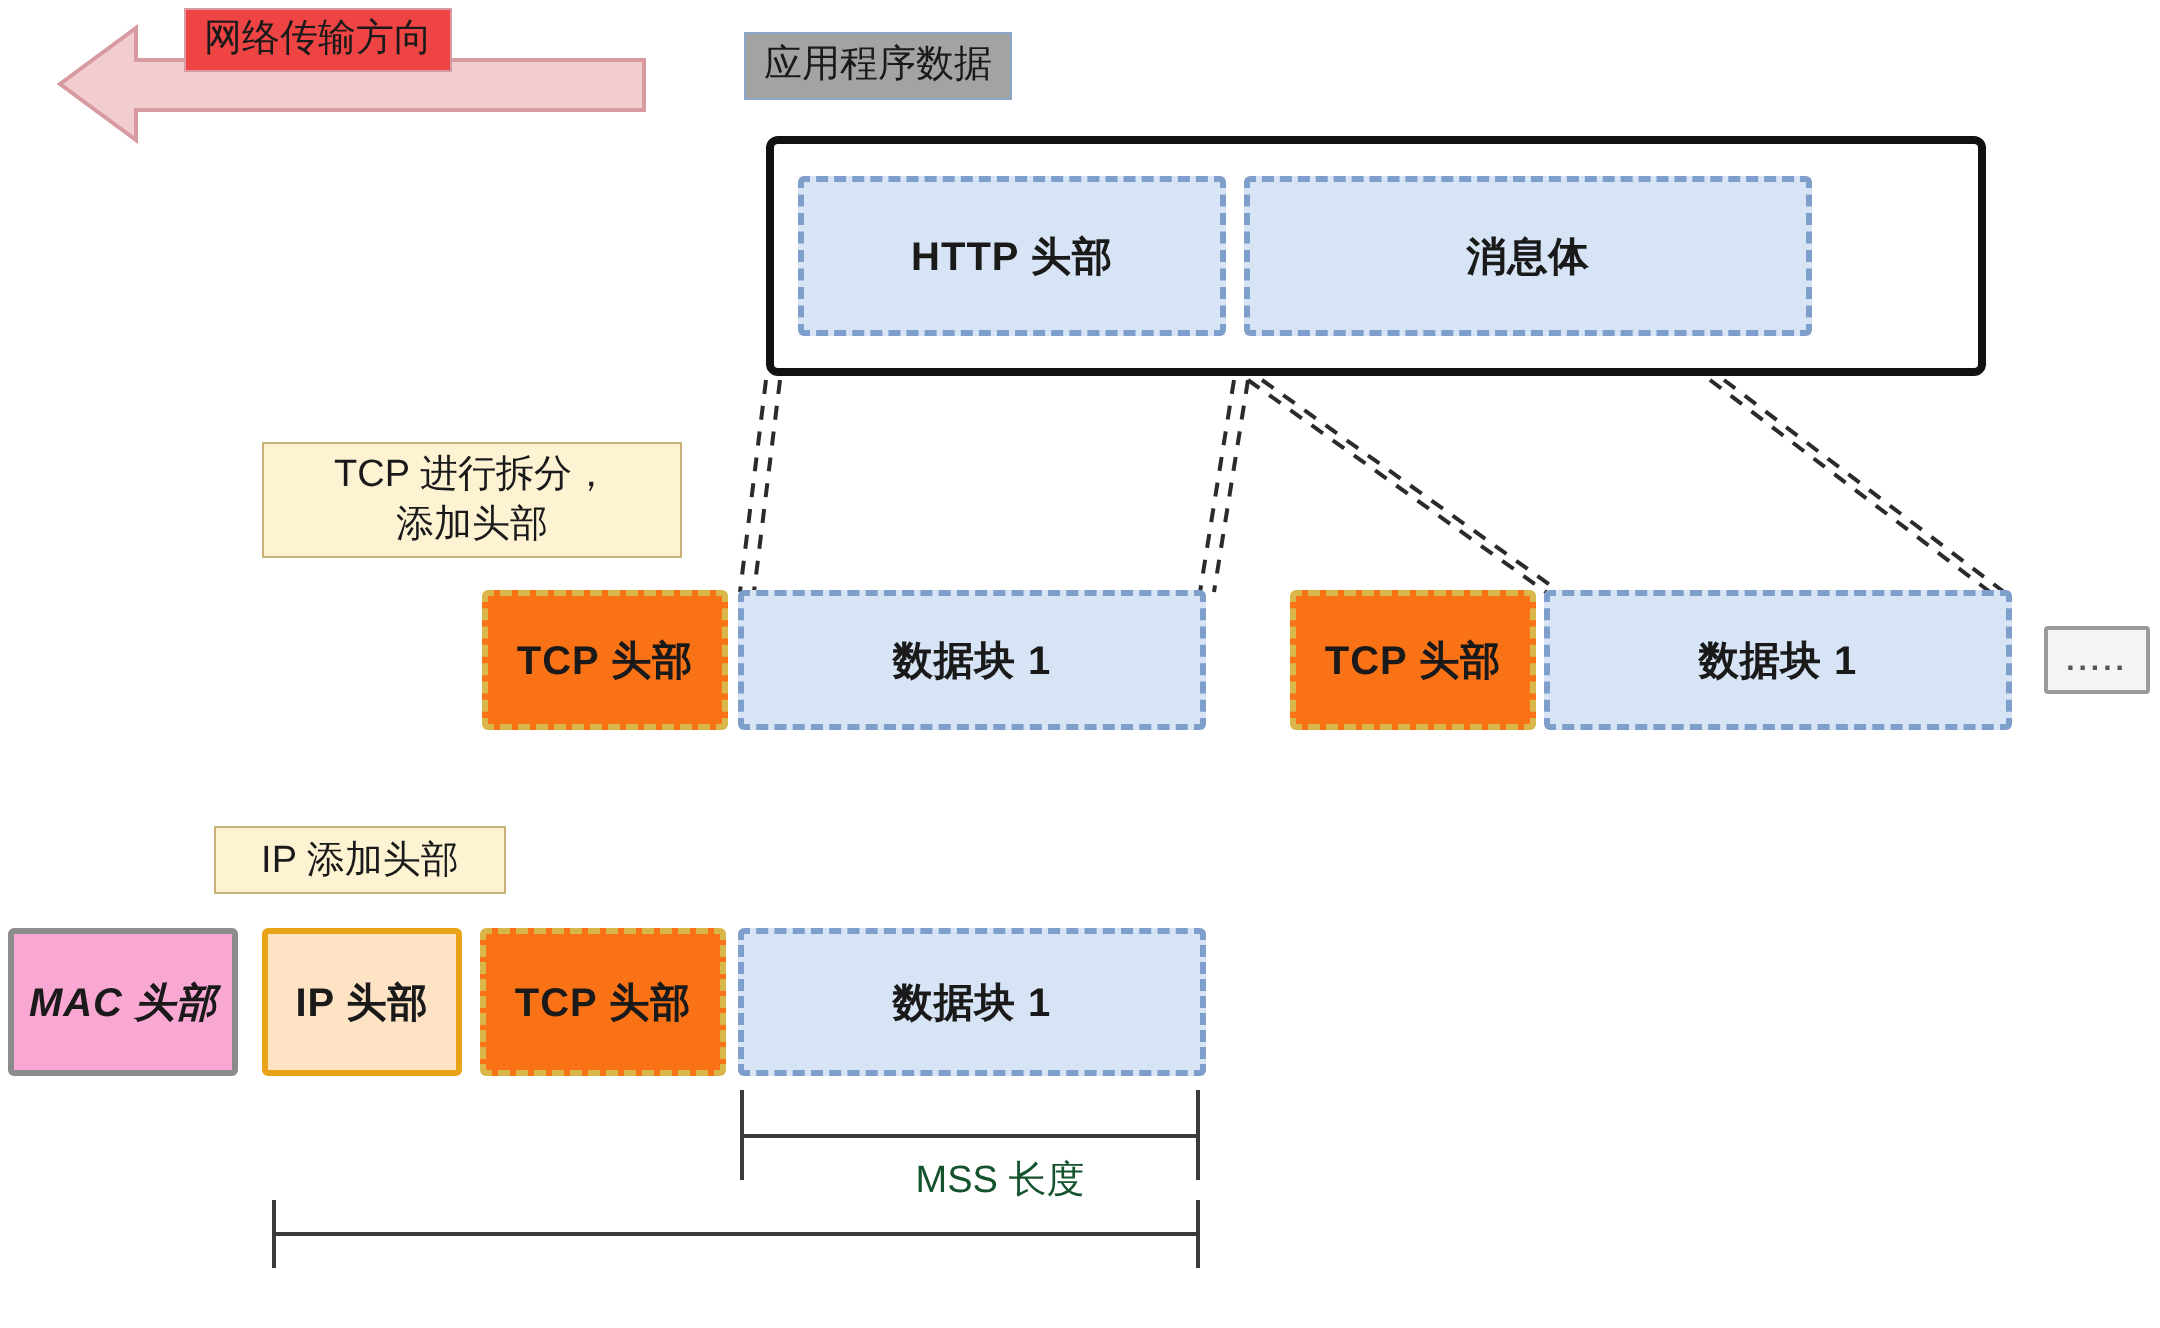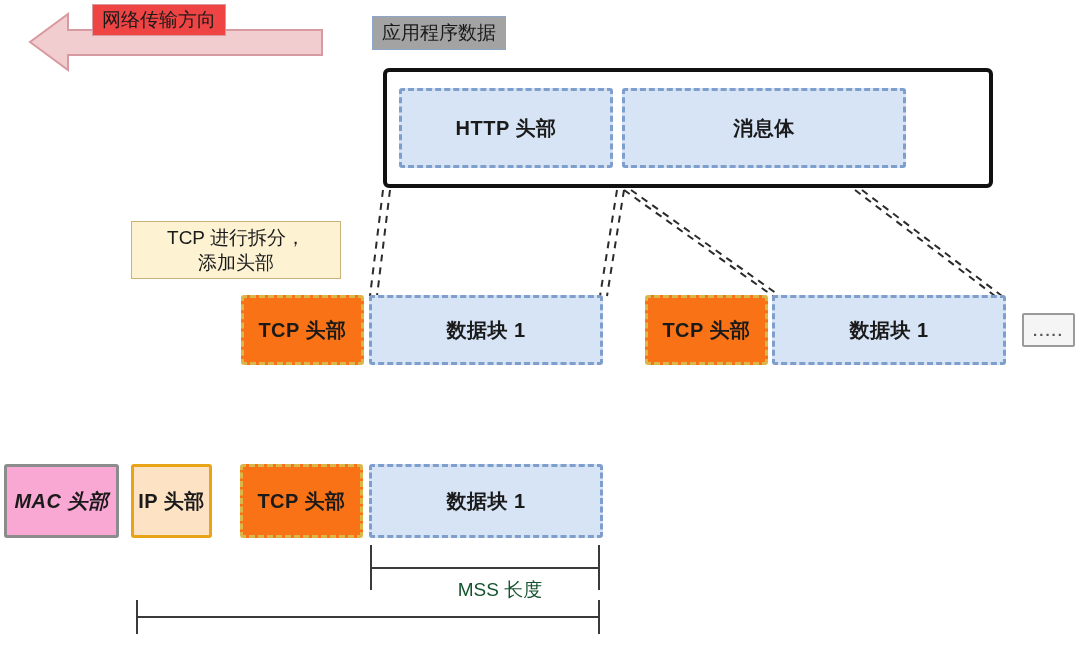"IP 添加头部" div.abs { html: none -> <div>IP 添加头部</div> }
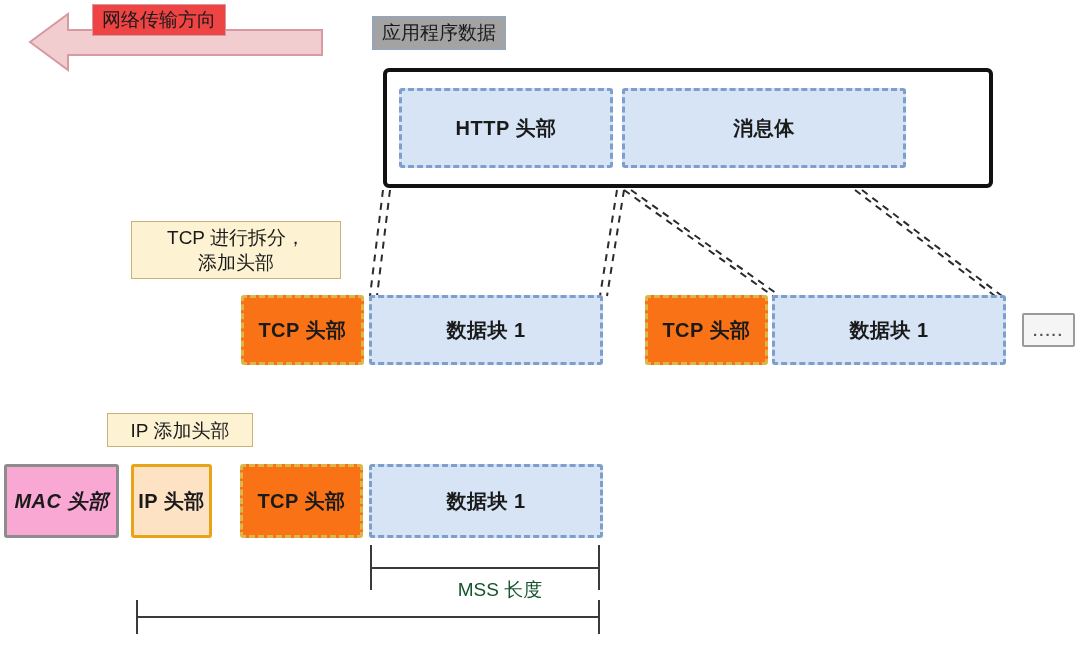"IP 头部" div.abs { width: 81px -> 100px }
